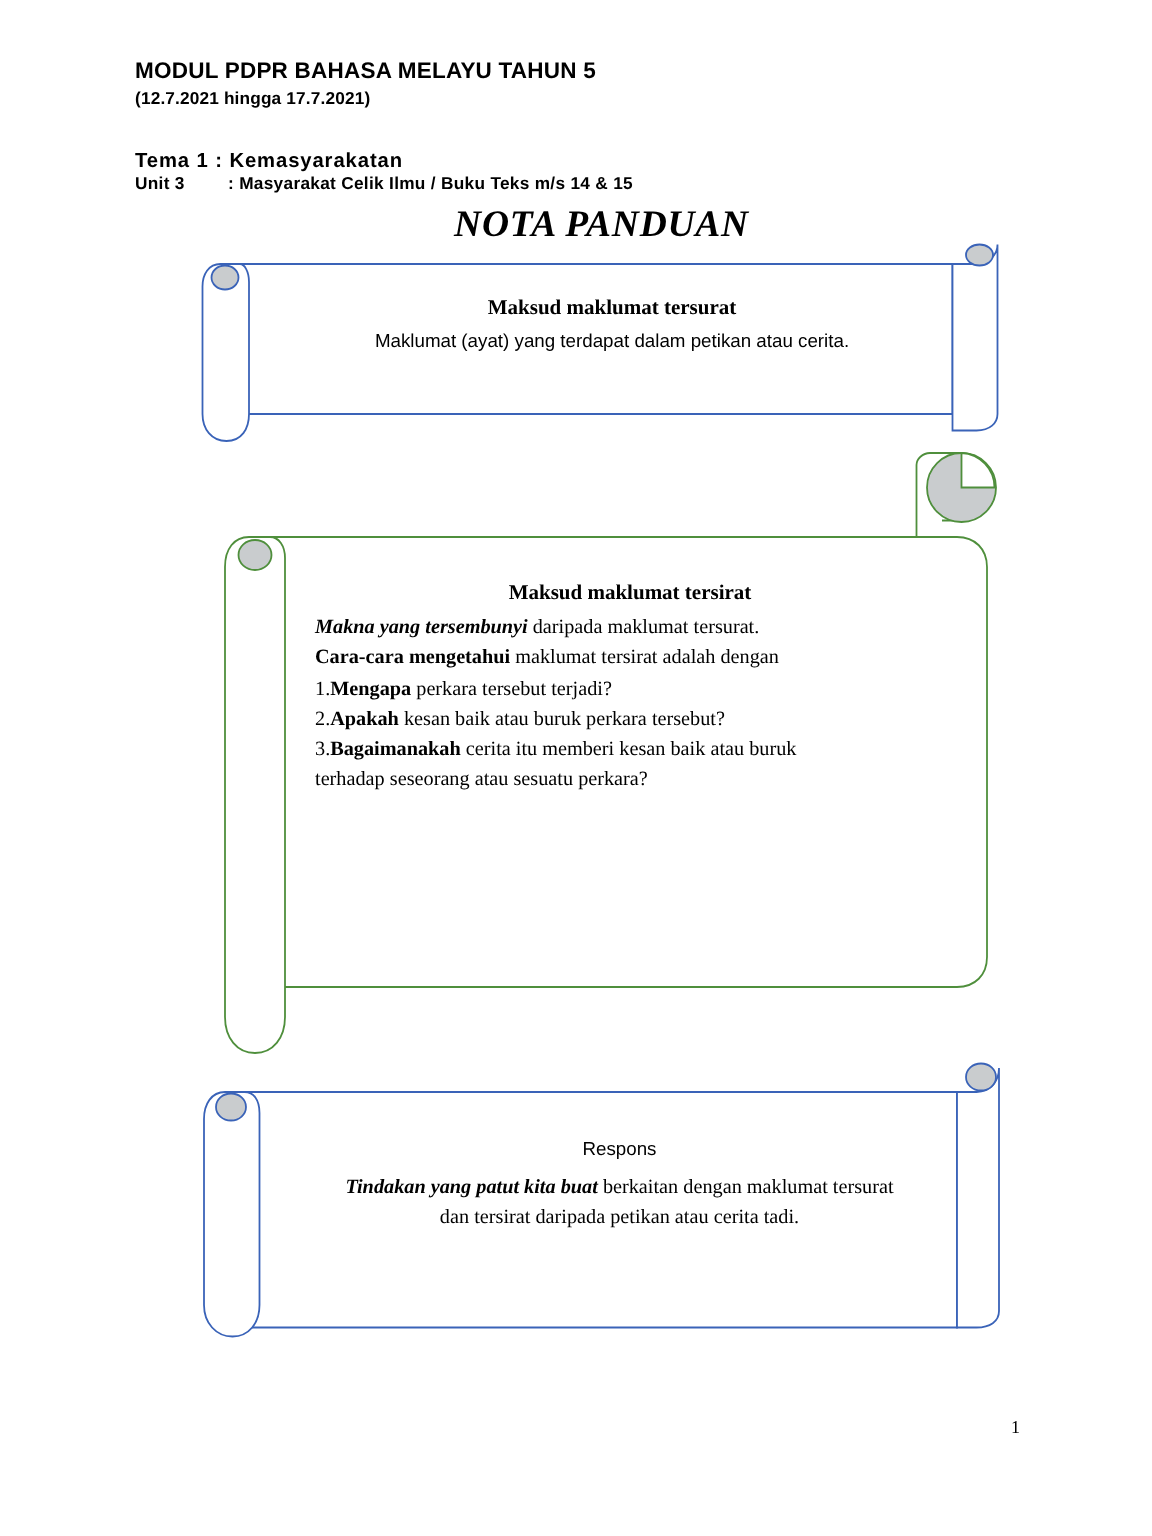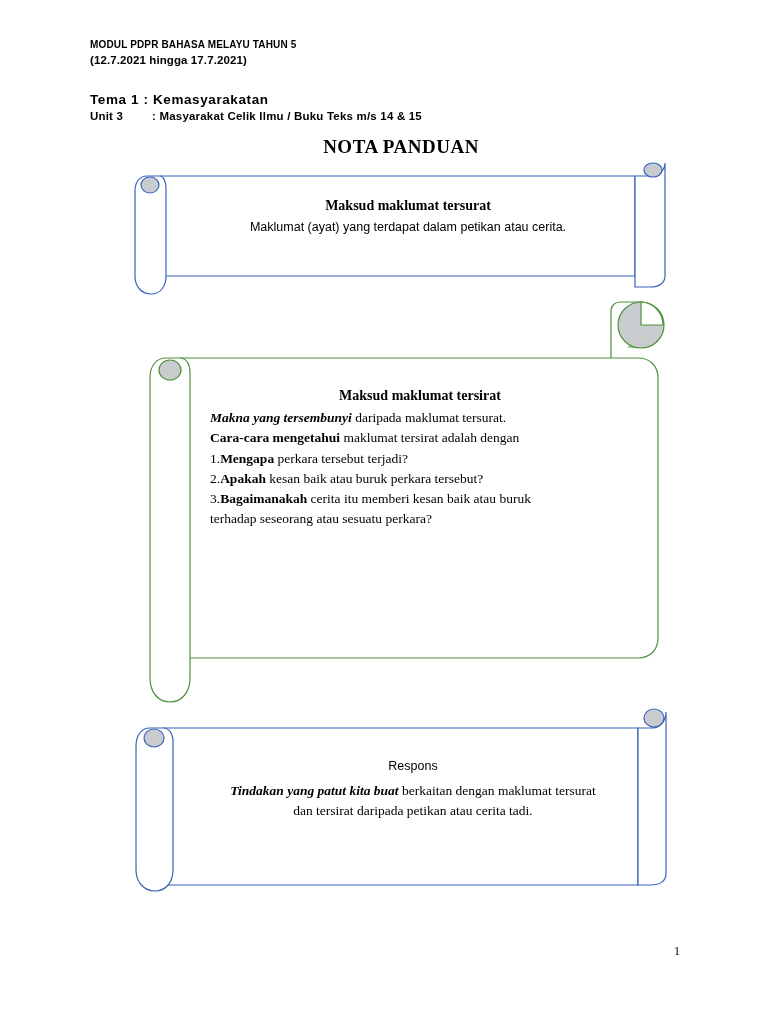"MODUL PDPR BAHASA MELAYU TAHUN" .hdr-line1 { font-size: 10px -> 15px }
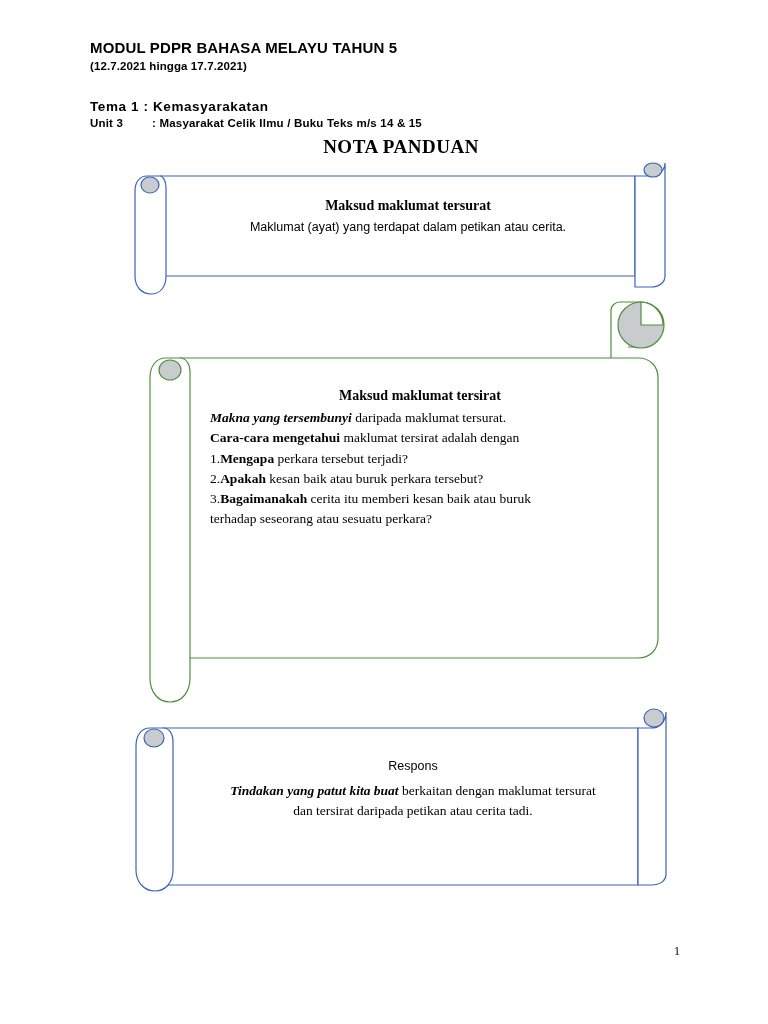"NOTA PANDUAN" .doc-title { font-size: 19px -> 25px; font-style: none -> italic }
